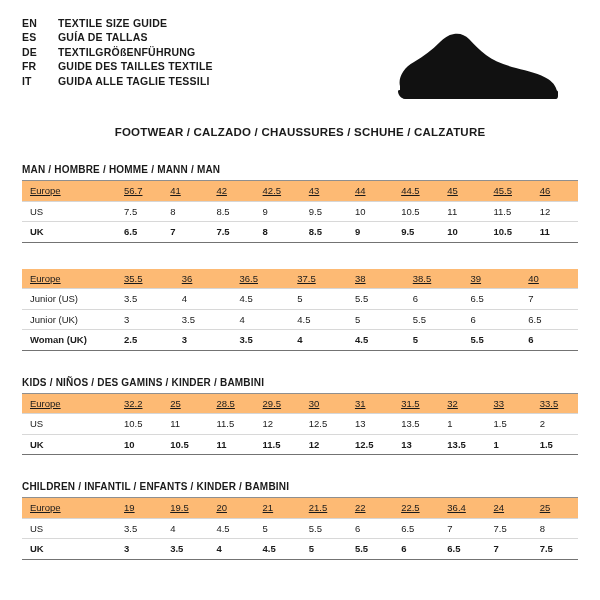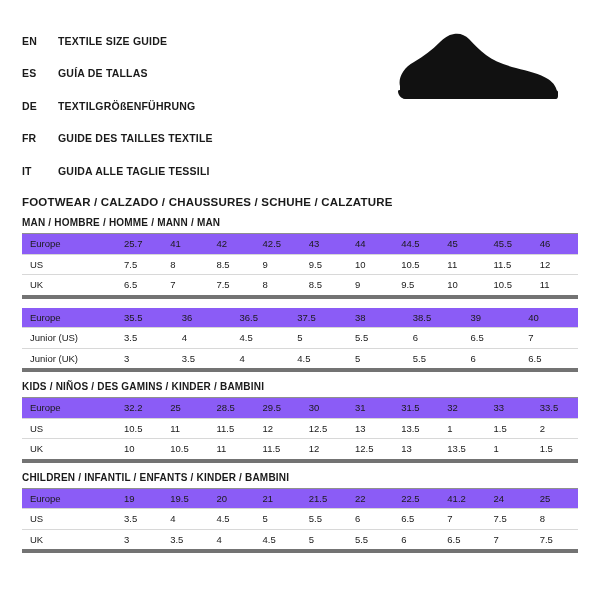"TEXTILE SIZE GUIDE" .lang-text { margin-top: 18px -> none }
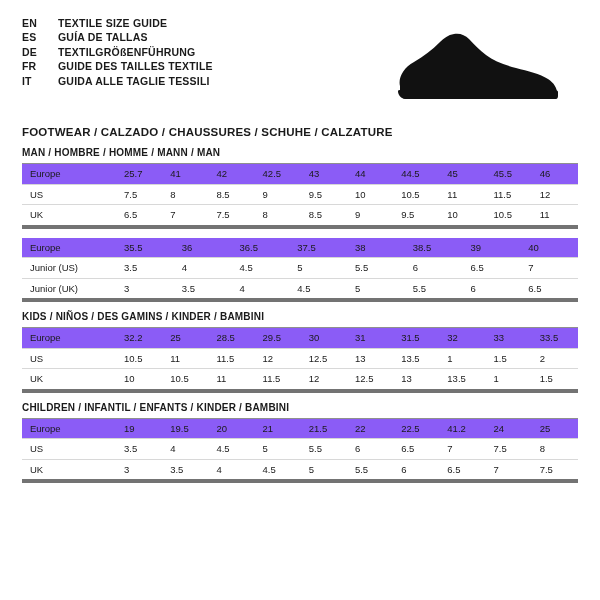"FOOTWEAR / CALZADO / CHAUSSURES" .footwear-title { text-align: none -> center }
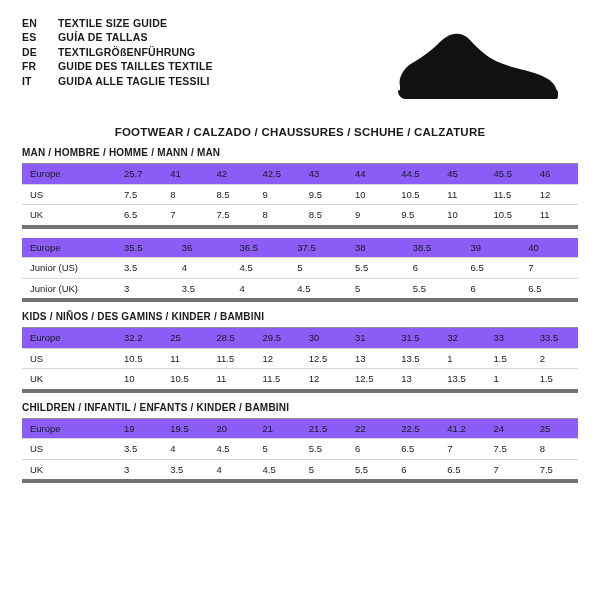"MAN / HOMBRE / HOMME" .section { margin-top: 9px -> 26px }
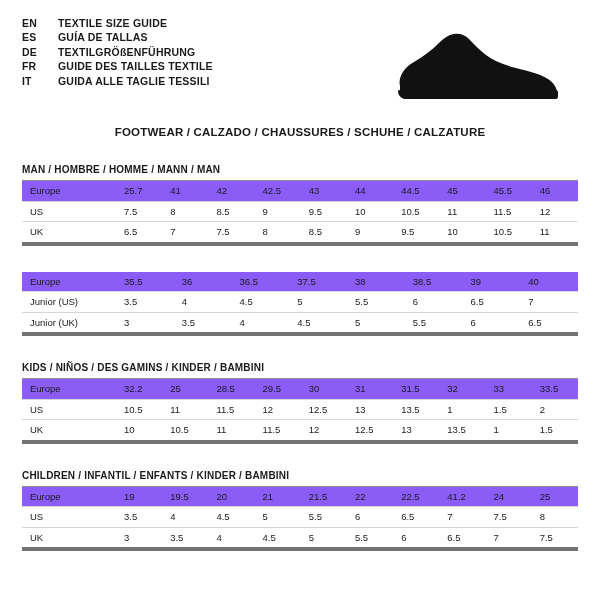"Europe" tr.shaded td { background: #8b5cf6 -> #fdba74; text-decoration: none -> underline }
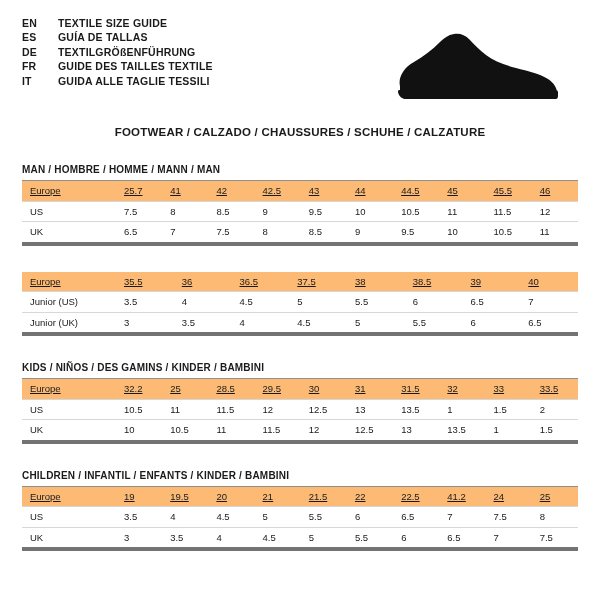"25.7" td { text: 25.7 -> 56.7 }
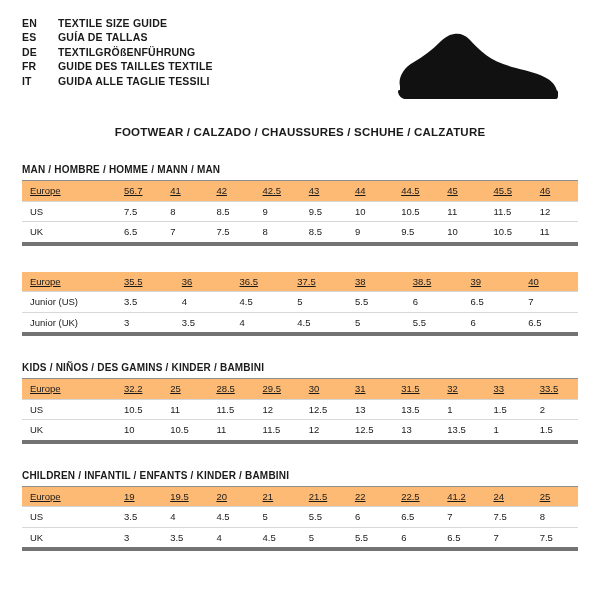"UK" tr:last-child td { border-bottom: 4px solid #737373 -> 1px solid #737373; font-weight: none -> bold }
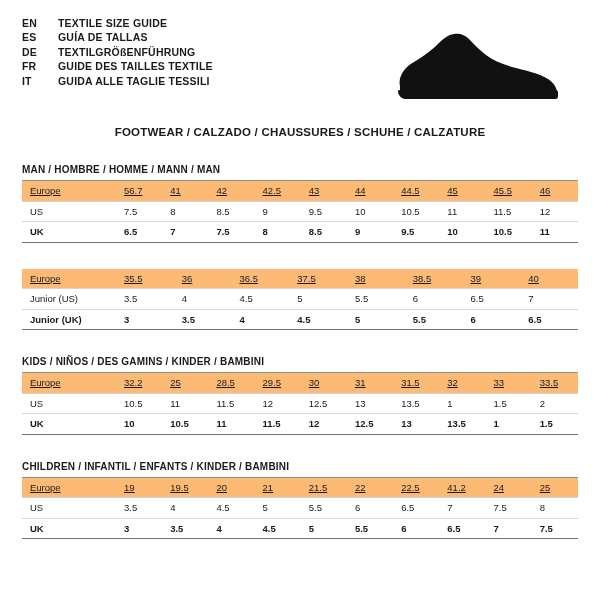"Woman (UK)" tr { html: none -> <tr> <td>Woman (UK)</td> <td>2.5</td> <td>3</td> <td>3.5</td> <td>4</td> <td>4.5</td> <td>5</td> <td>5.5</td> <td>6</td> </tr> }
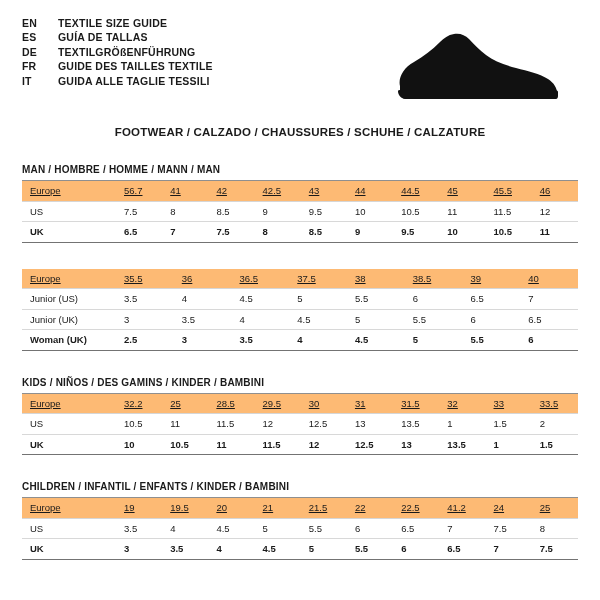"41.2" td { text: 41.2 -> 36.4 }
